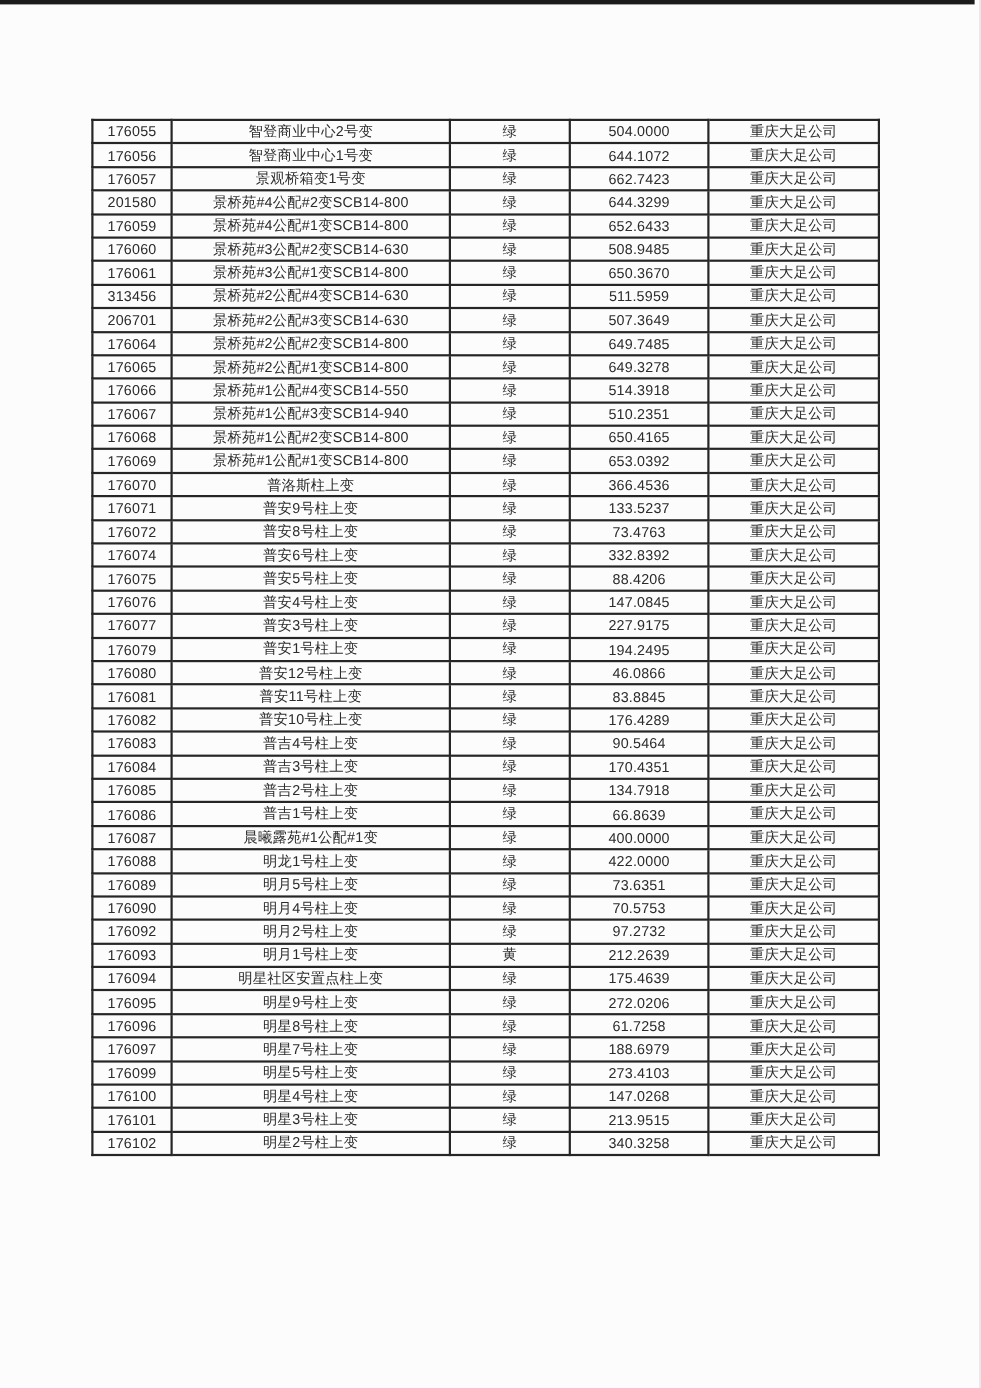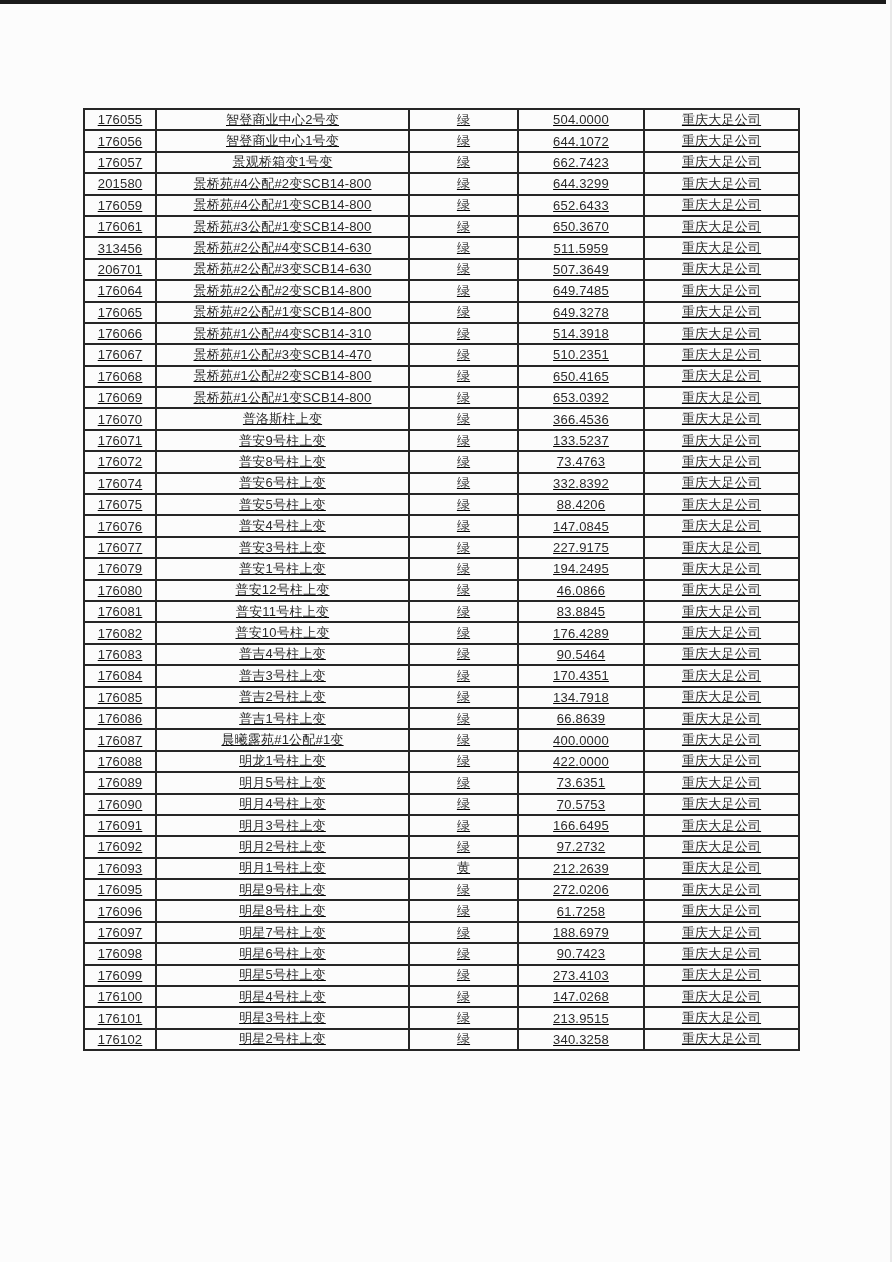"176055" table.data-table { text-decoration: underline -> none }
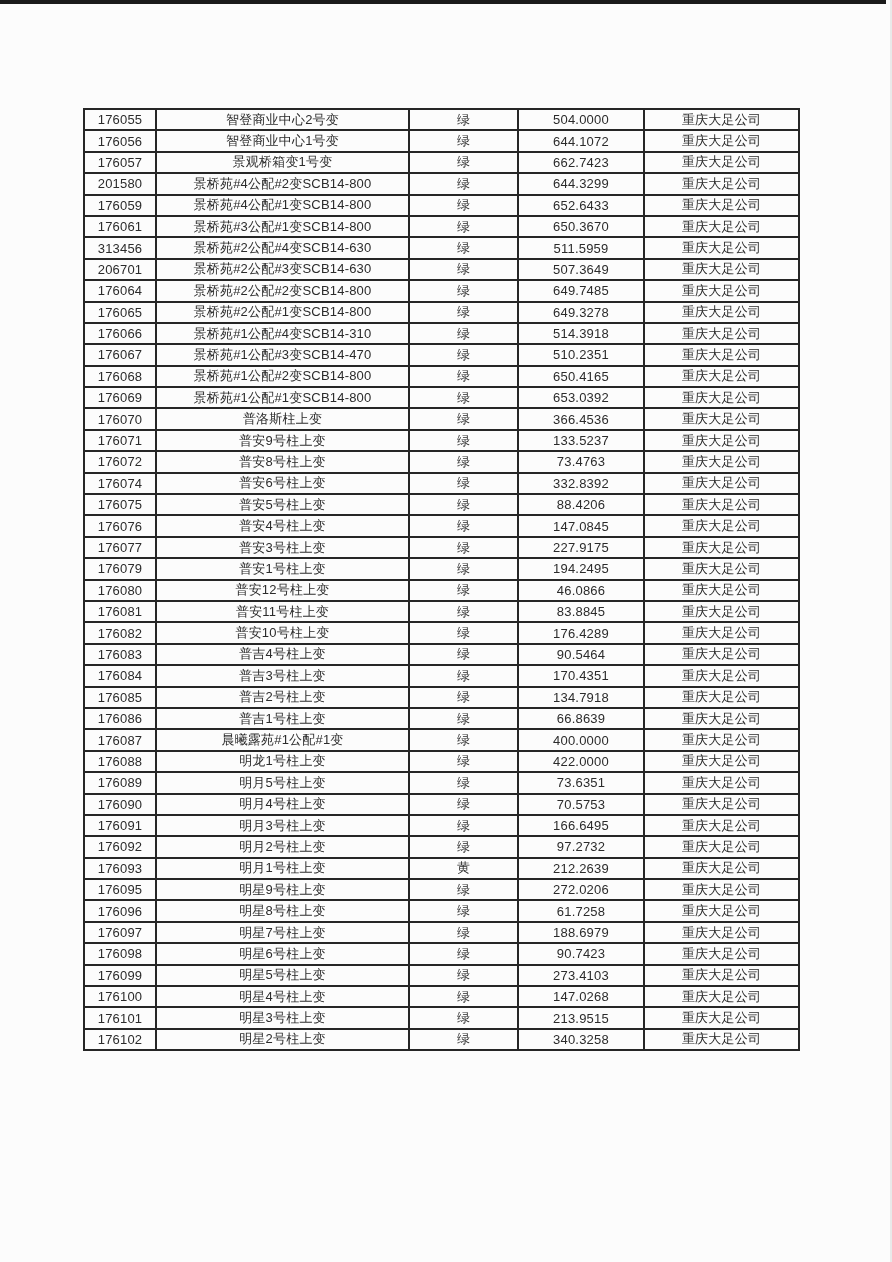"176060" tr { html: none -> <tr> <td>176060</td> <td>景桥苑#3公配#2变SCB14-630</td> <td>绿</td> <td>508.9485</td> <td>重庆大足公司</td> </tr> }
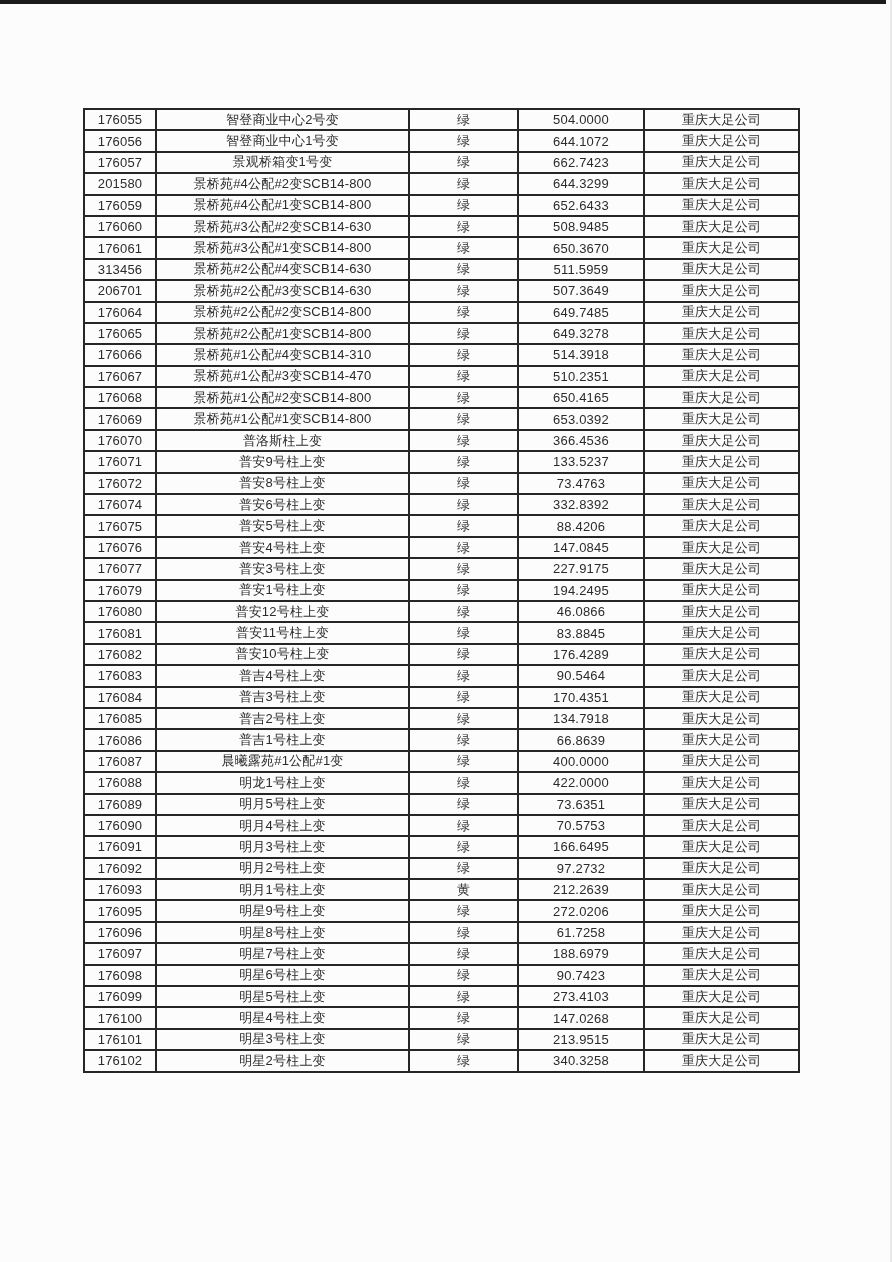"景桥苑#1公配#4变SCB14-310" td { text: SCB14-310 -> SCB14-550 }
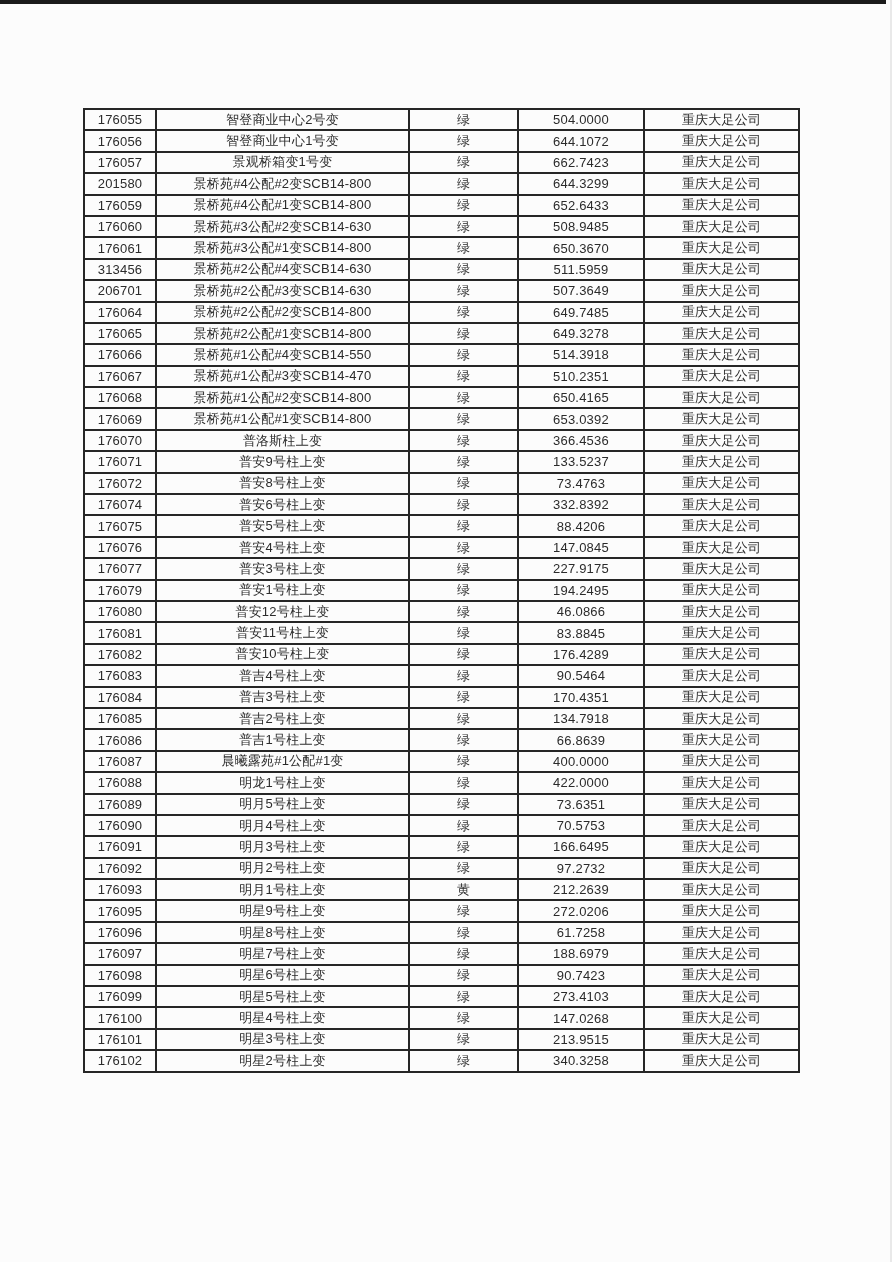"景桥苑#1公配#3变SCB14-470" td { text: SCB14-470 -> SCB14-940 }
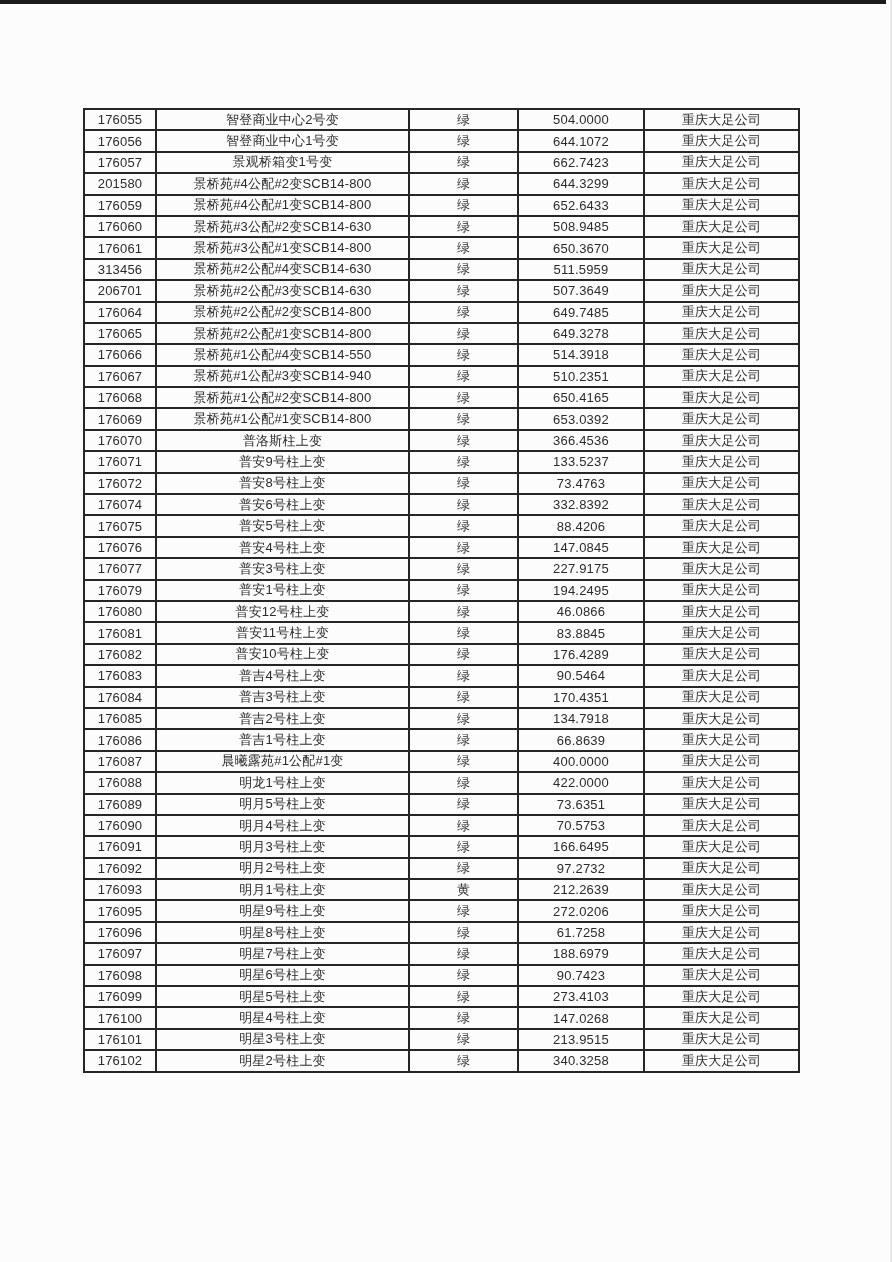"176091" tr { html: <tr> <td>176091</td> <td>明月3号柱上变</td> <td>绿</td> <td>166.6495</td> <td>重庆大足公司</td> </tr> -> none }
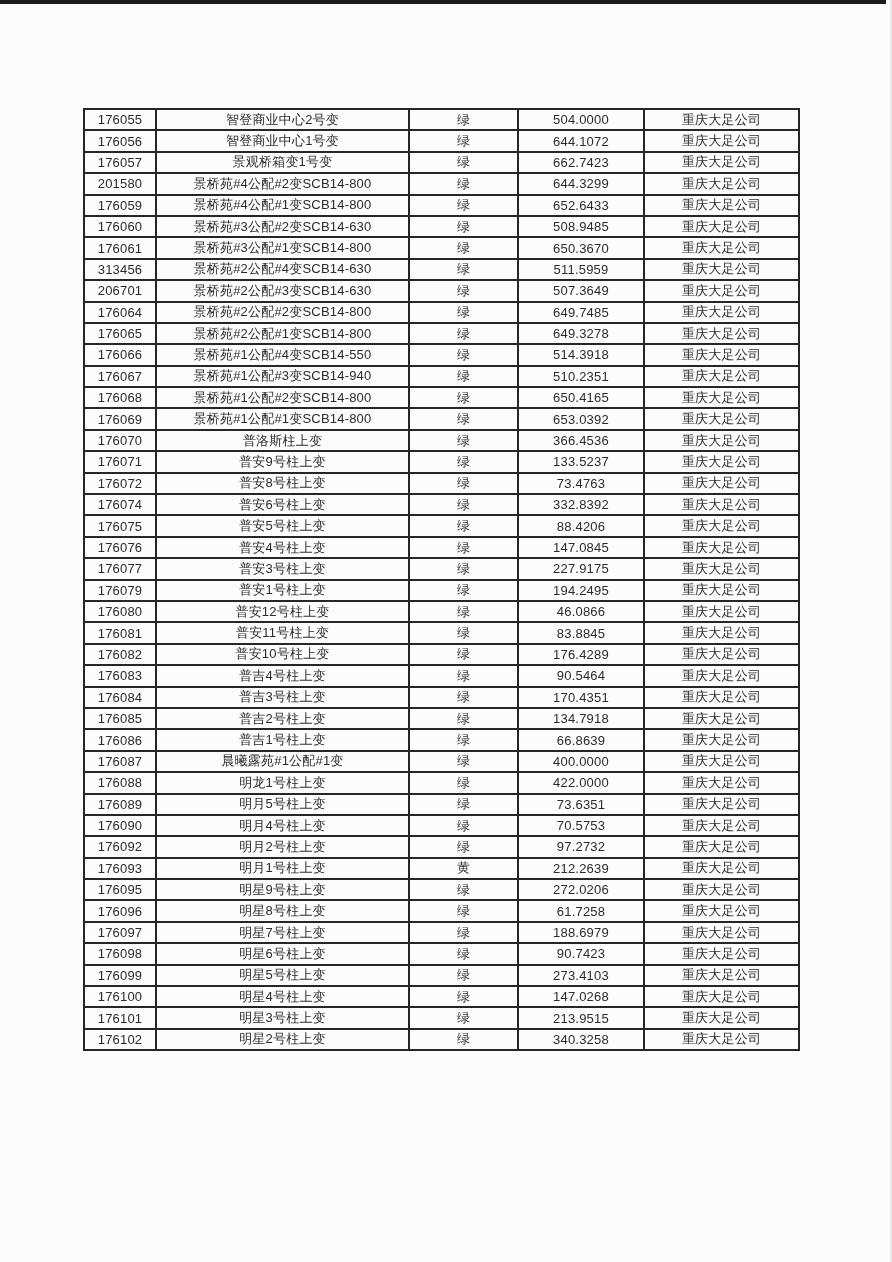"176094" tr { html: none -> <tr> <td>176094</td> <td>明星社区安置点柱上变</td> <td>绿</td> <td>175.4639</td> <td>重庆大足公司</td> </tr> }
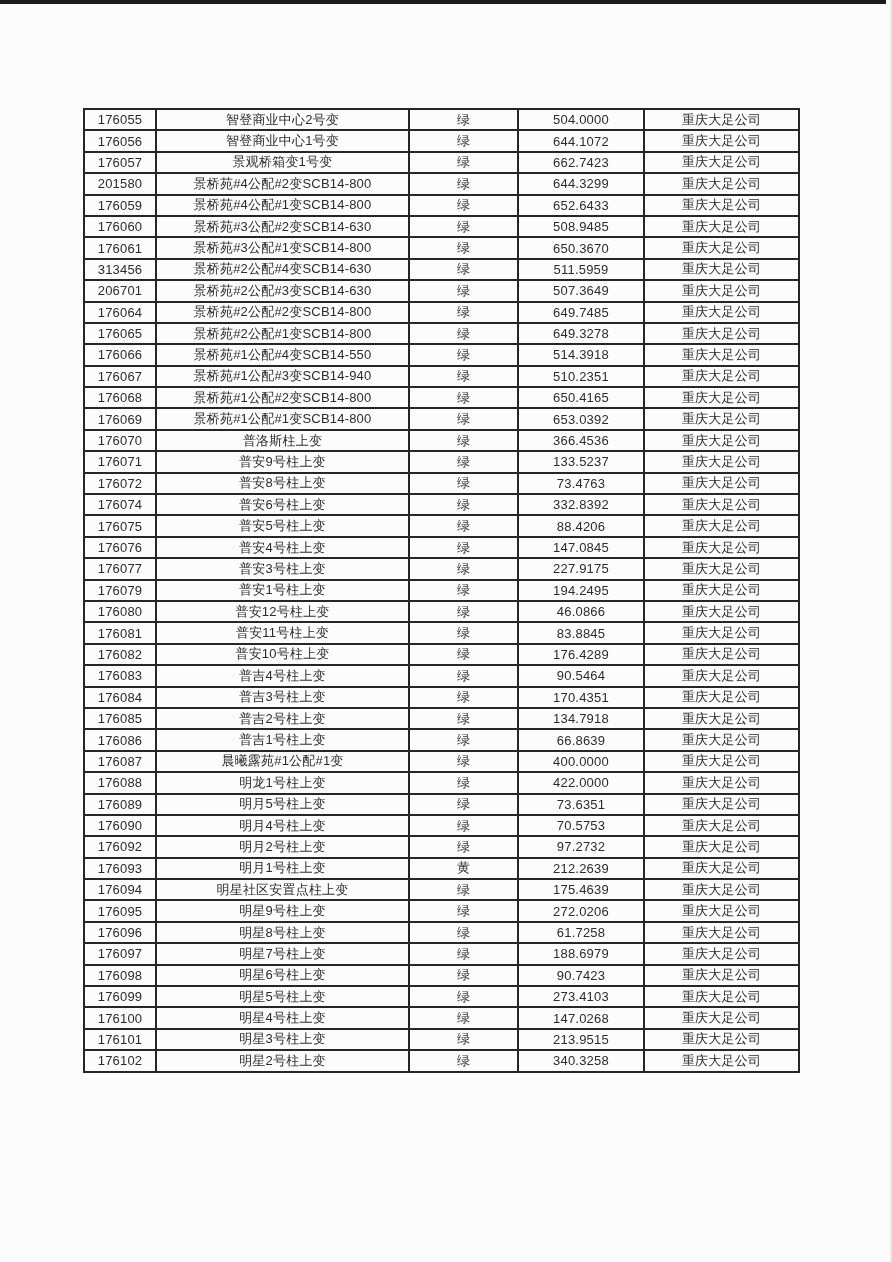"176098" tr { html: <tr> <td>176098</td> <td>明星6号柱上变</td> <td>绿</td> <td>90.7423</td> <td>重庆大足公司</td> </tr> -> none }
